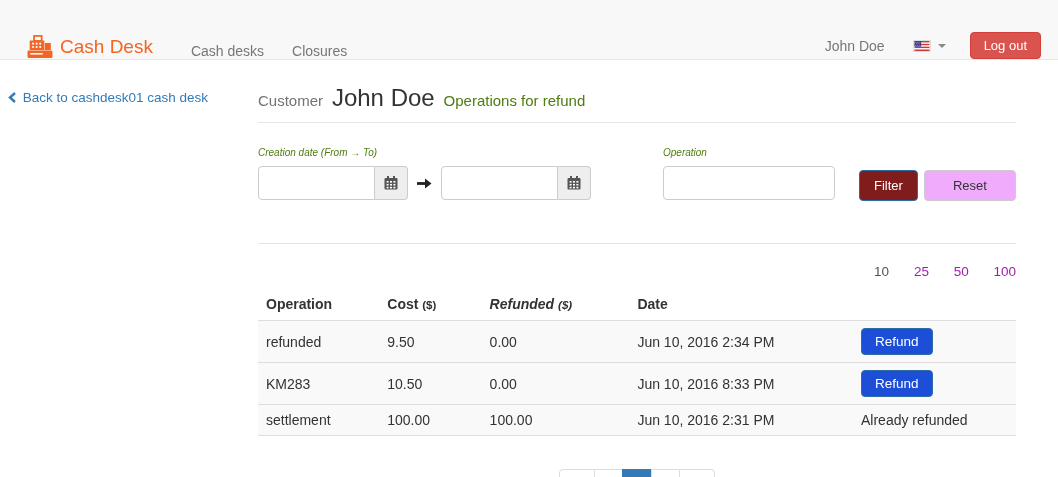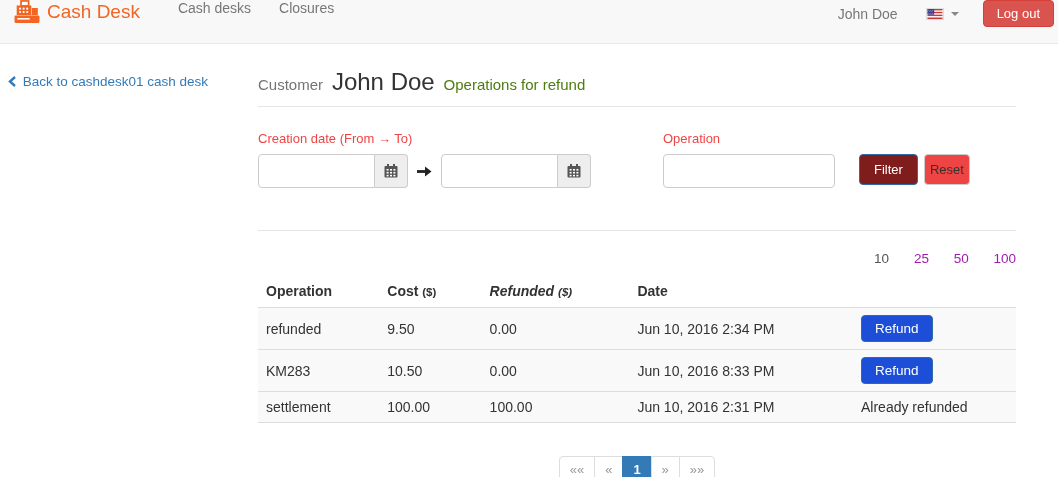"Cash Desk" .navbar { align-items: flex-start -> flex-end; height: 44px -> 60px; padding: 0 4px -> 0 17px }
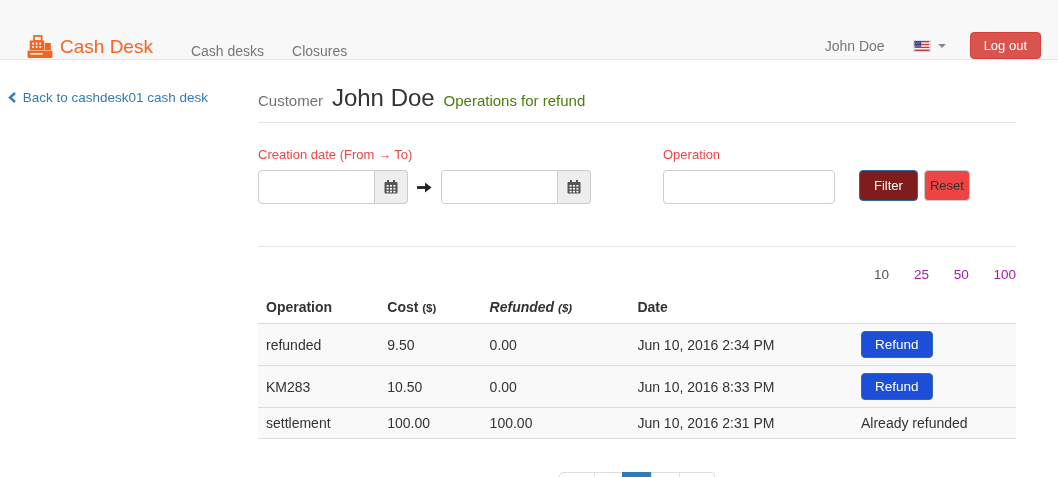"Creation date (From → To)" .filter-label { color: #ef4444 -> #4d7c0f; font-size: 13px -> 10px; font-style: none -> italic }
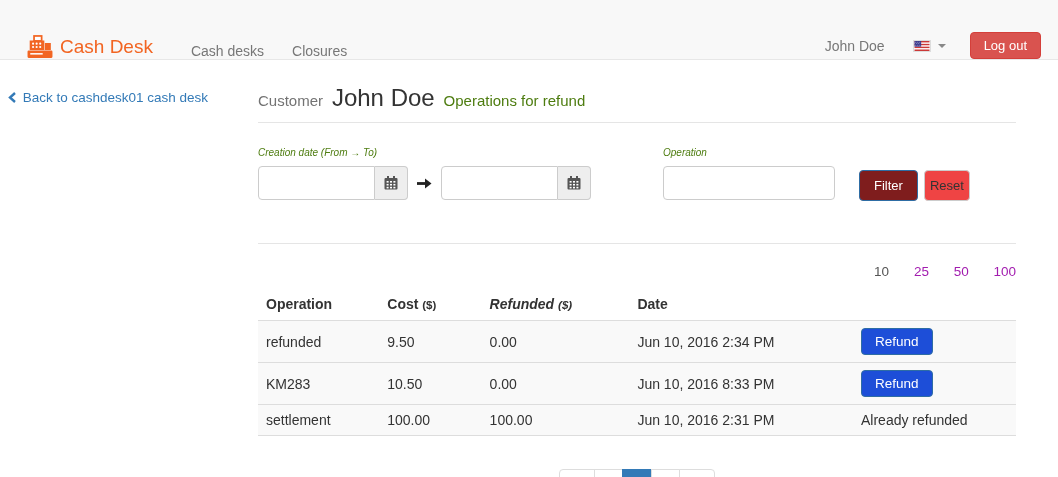"Reset" .btn-default { background: #ef4444 -> #f0abfc; padding: 7px 5px -> 7px 28px }
